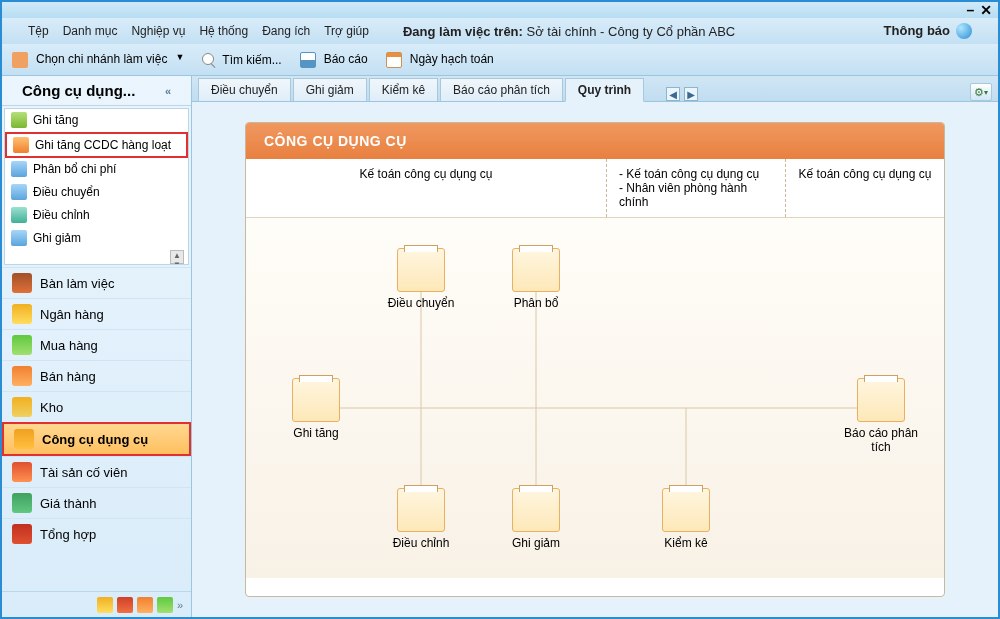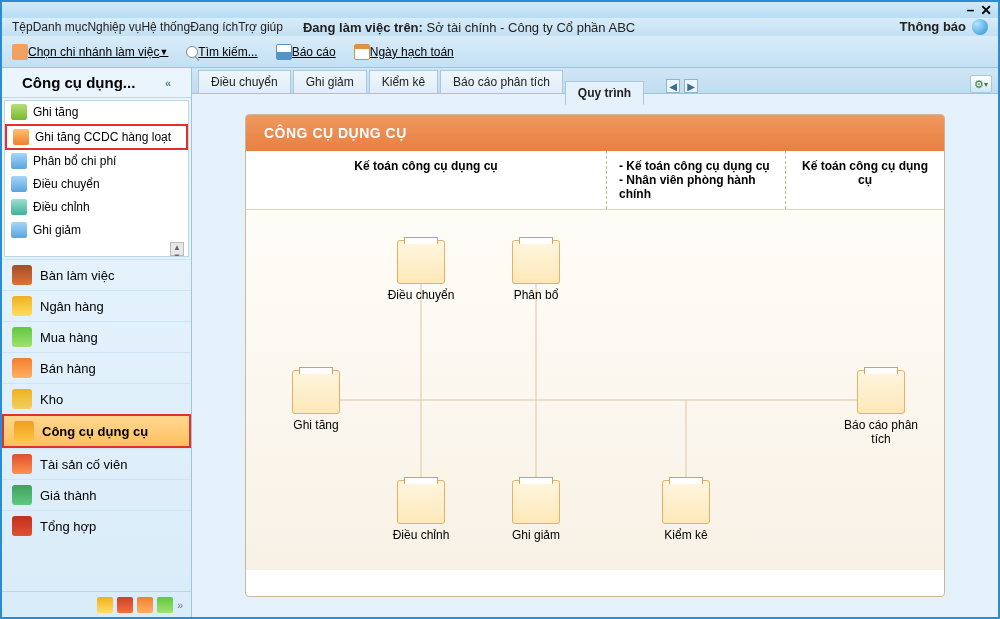"Tệp" .menubar { gap: none -> 14px; height: 18px -> 26px; padding: 0 10px -> 0 26px }
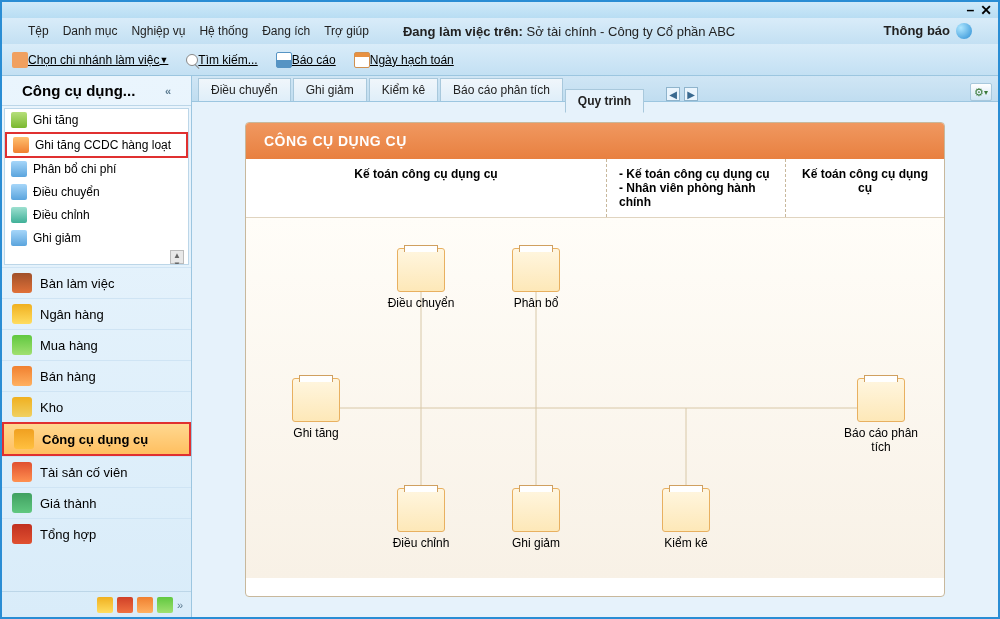"Chọn chi nhánh làm việc" .toolbar .tb-item { align-items: center -> flex-start; gap: 0 -> 8px; text-decoration: underline -> none }
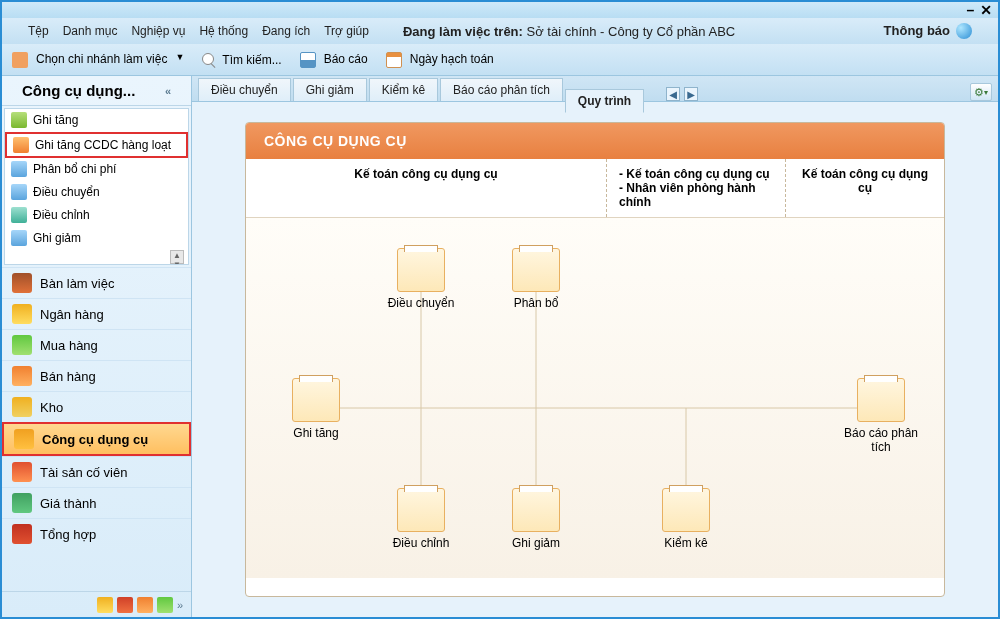"Quy trình" .tab.active { top: 12px -> 1px }
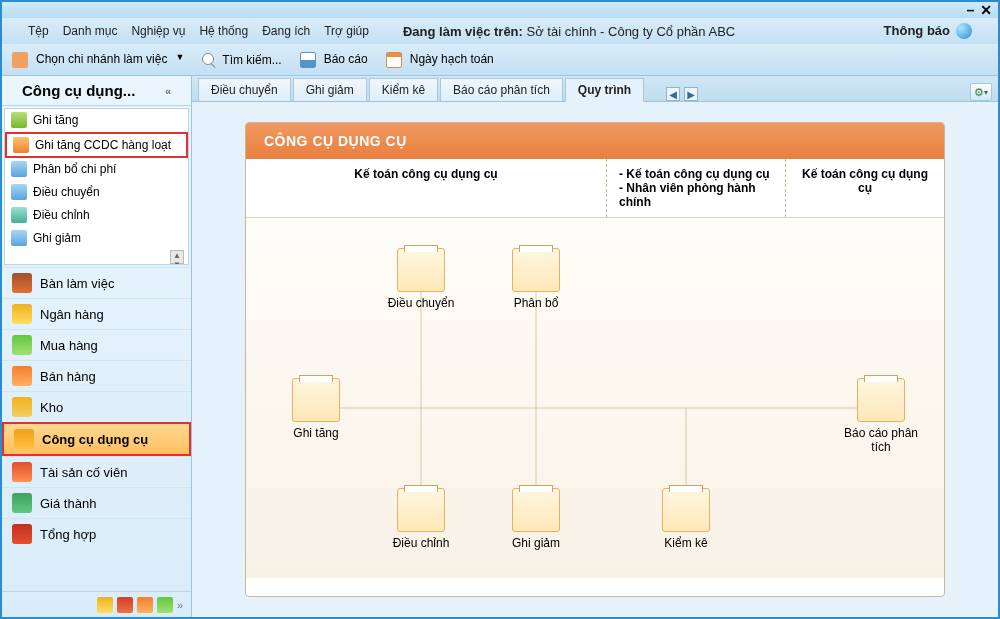"Kế toán công cụ dụng" .panel-cols .col { font-weight: bold -> none }
